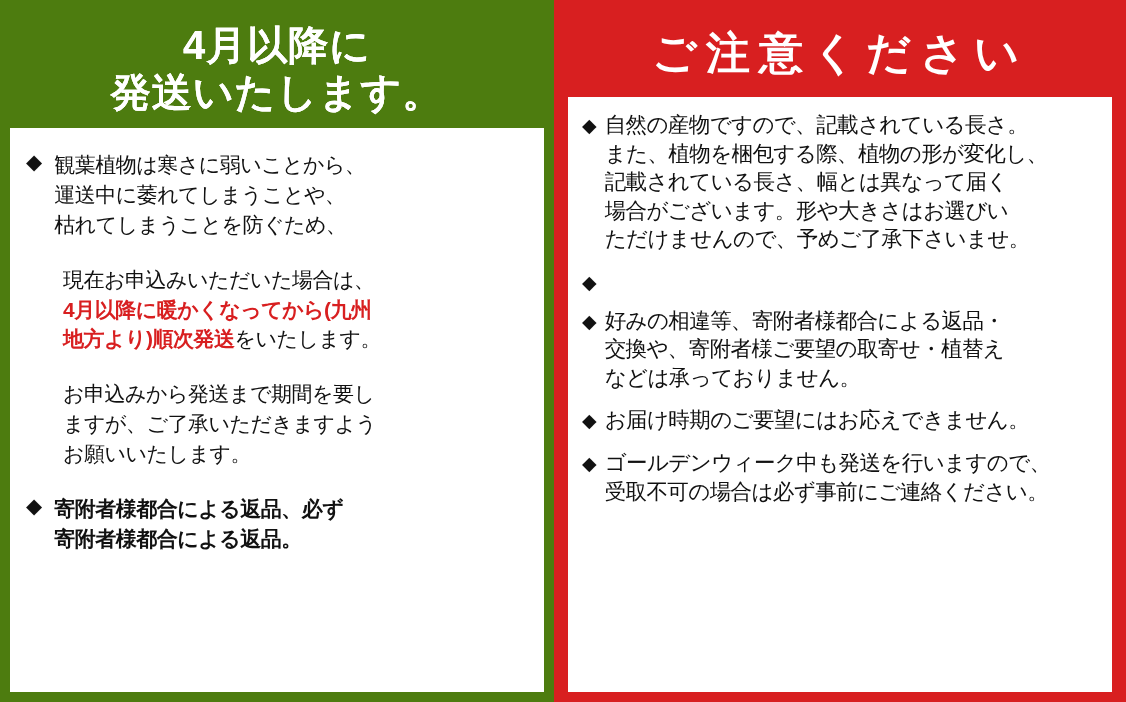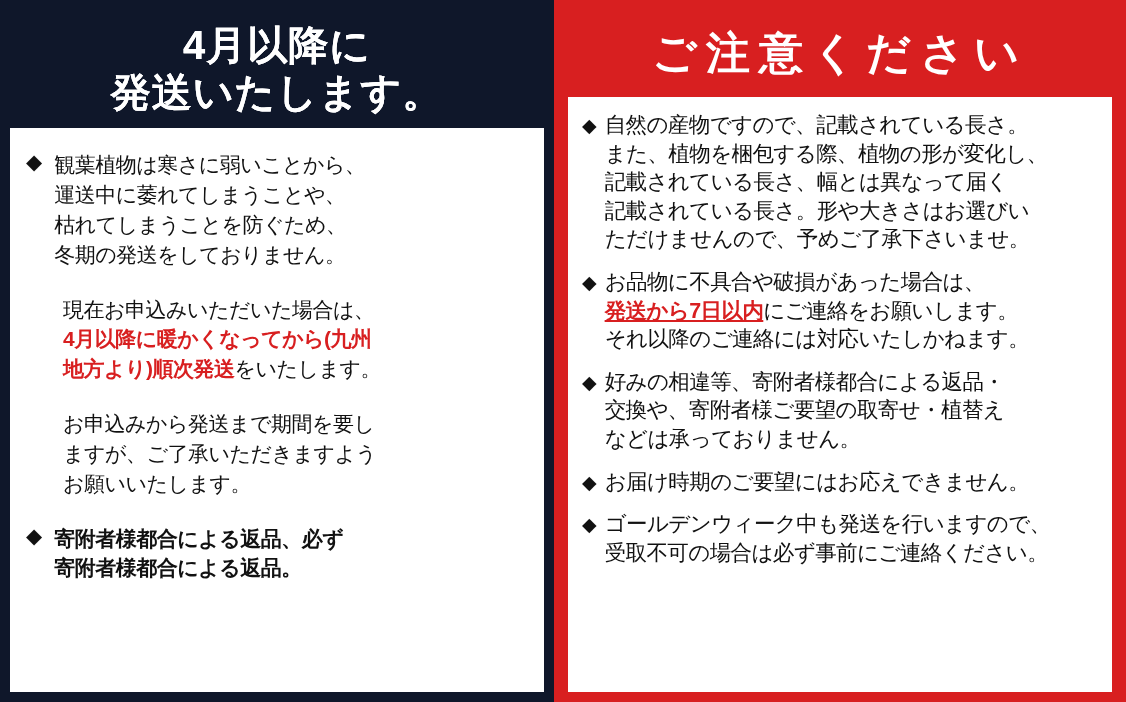"4月以降に" .left-panel { background: #0f172a -> #4d7c0f }
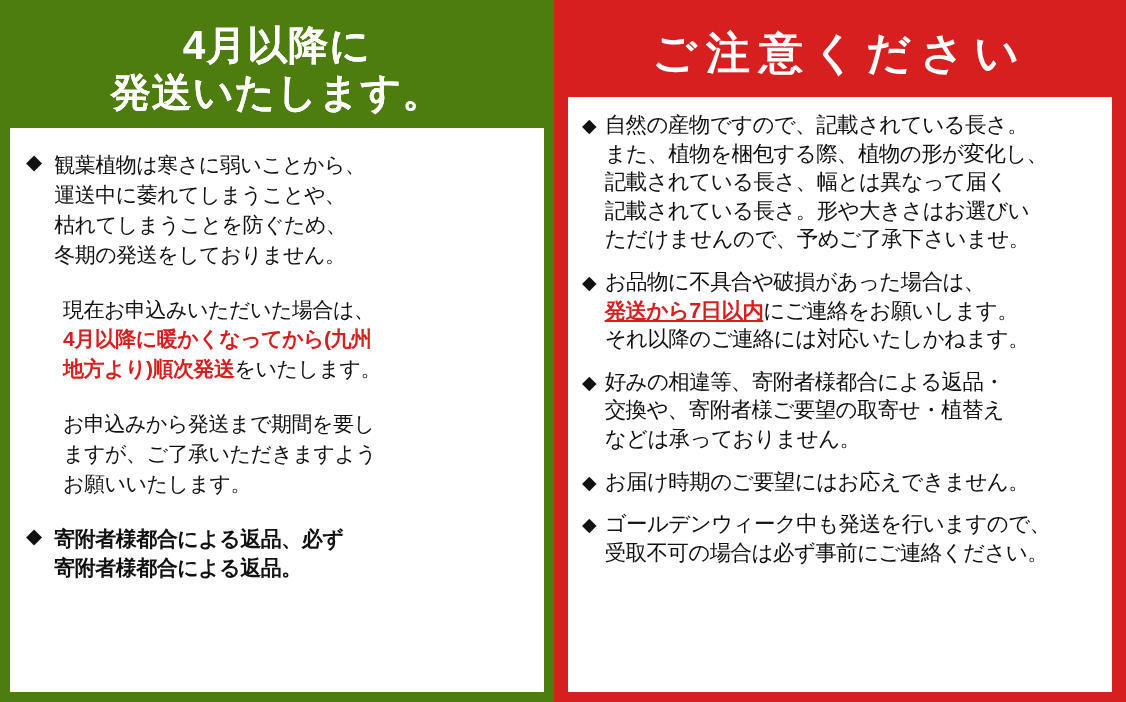"記載されている長さ。形や大きさはお選びい" span { text: 記載されている長さ -> 場合がございます }
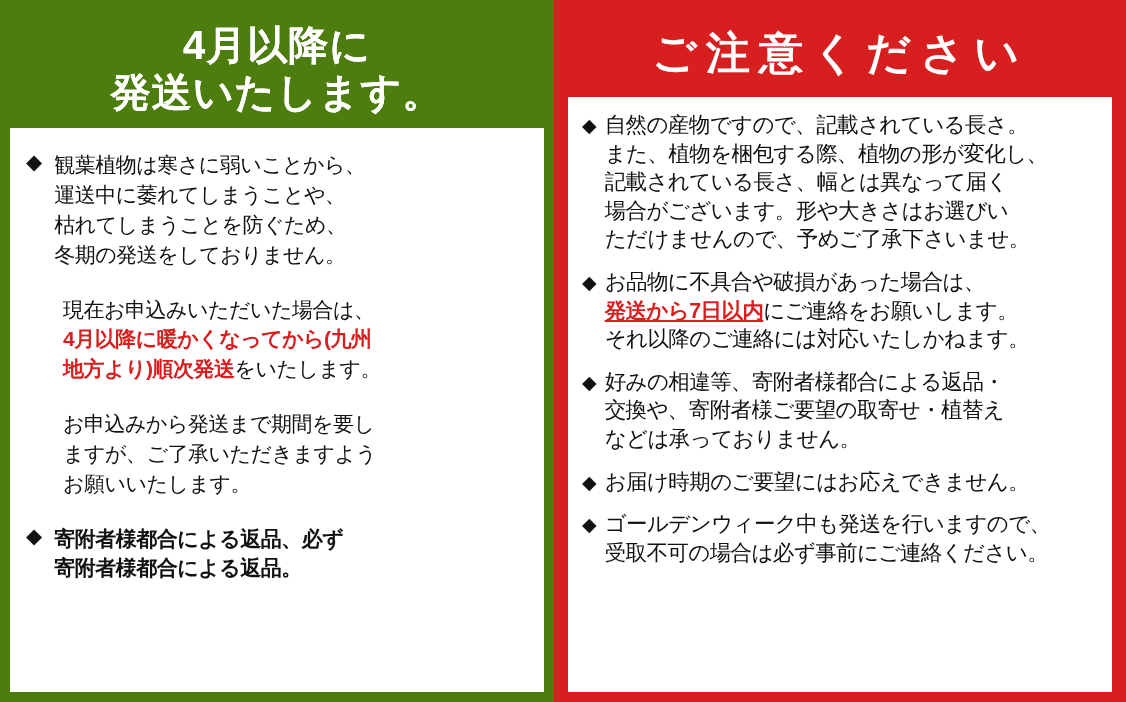"冬期の発送をしておりません。" span { html: <span>冬期の発送をしておりません。</span> -> none }
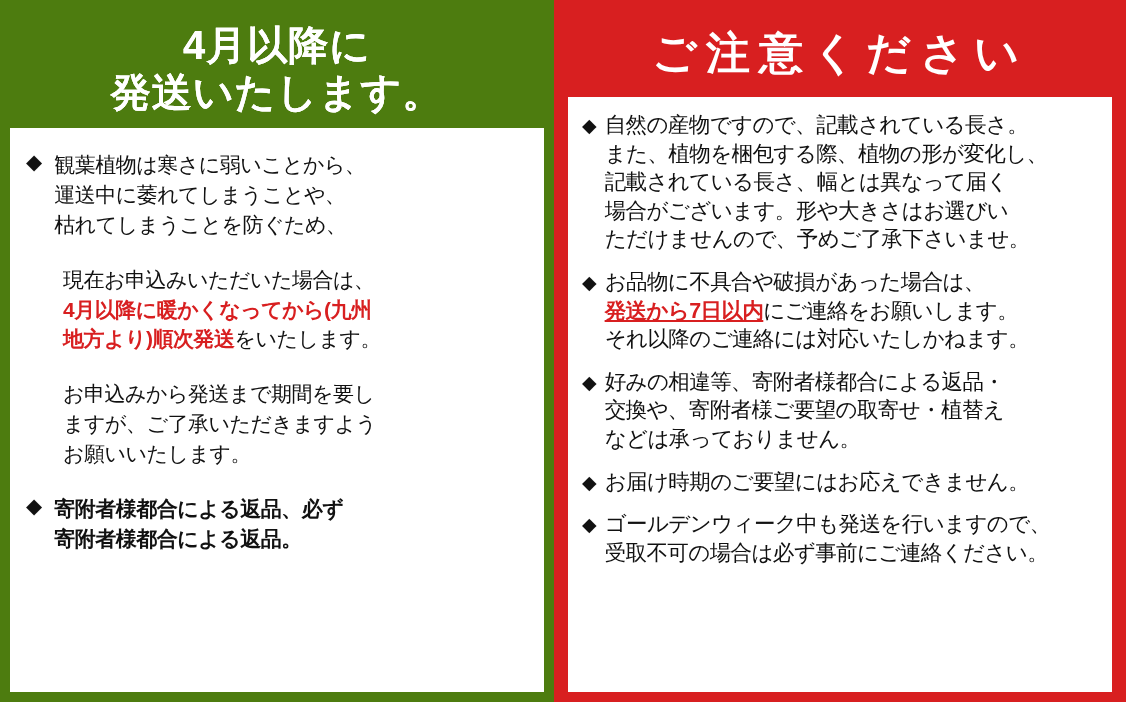"お品物に不具合や破損があった場合は、" p { html: <p> <span>お品物に不具合や破損があった場合は、</span><br> <span>発送から7日以内</span><span>にご連絡をお願いします。</span><br> <span>それ以降のご連絡には対応いたしかねます。</span> </p> -> none }
